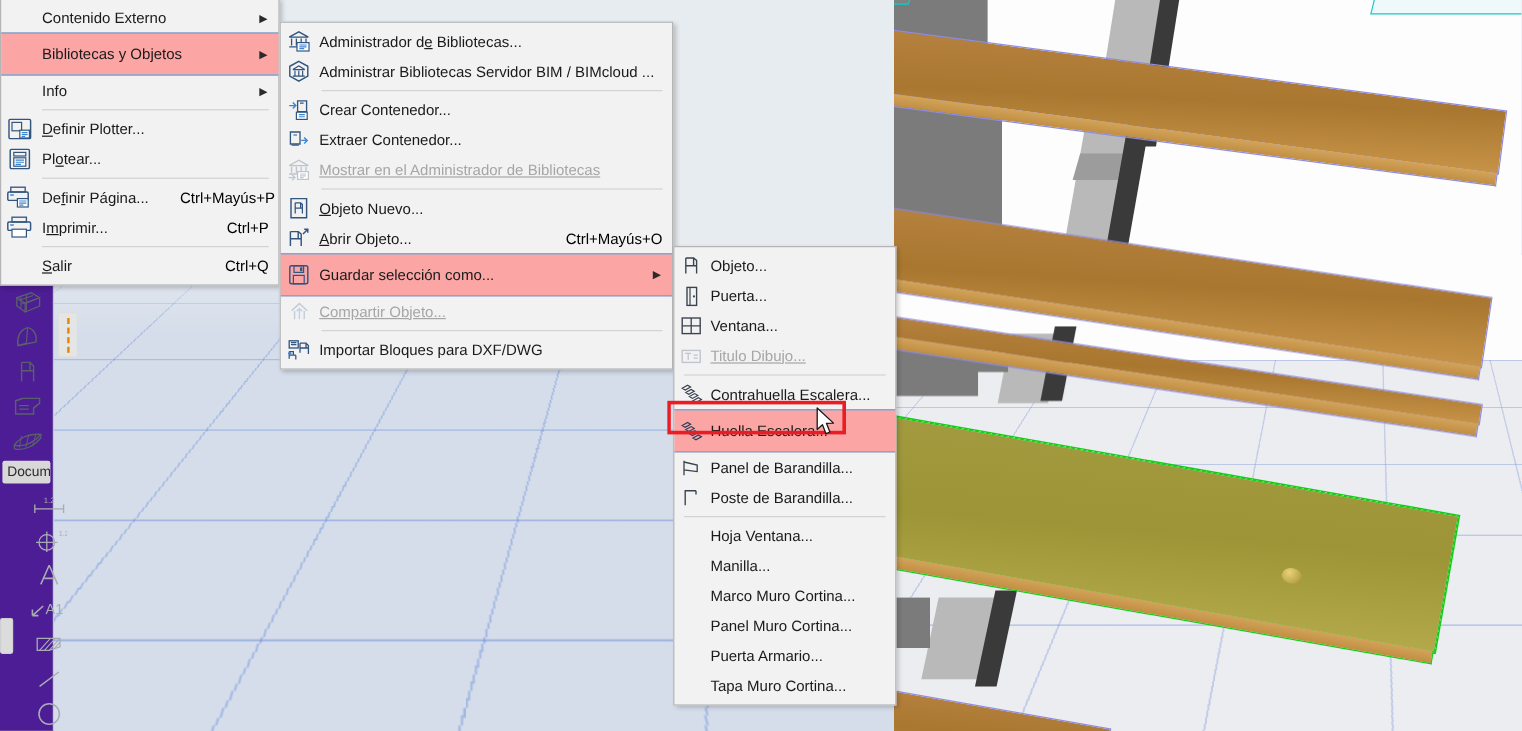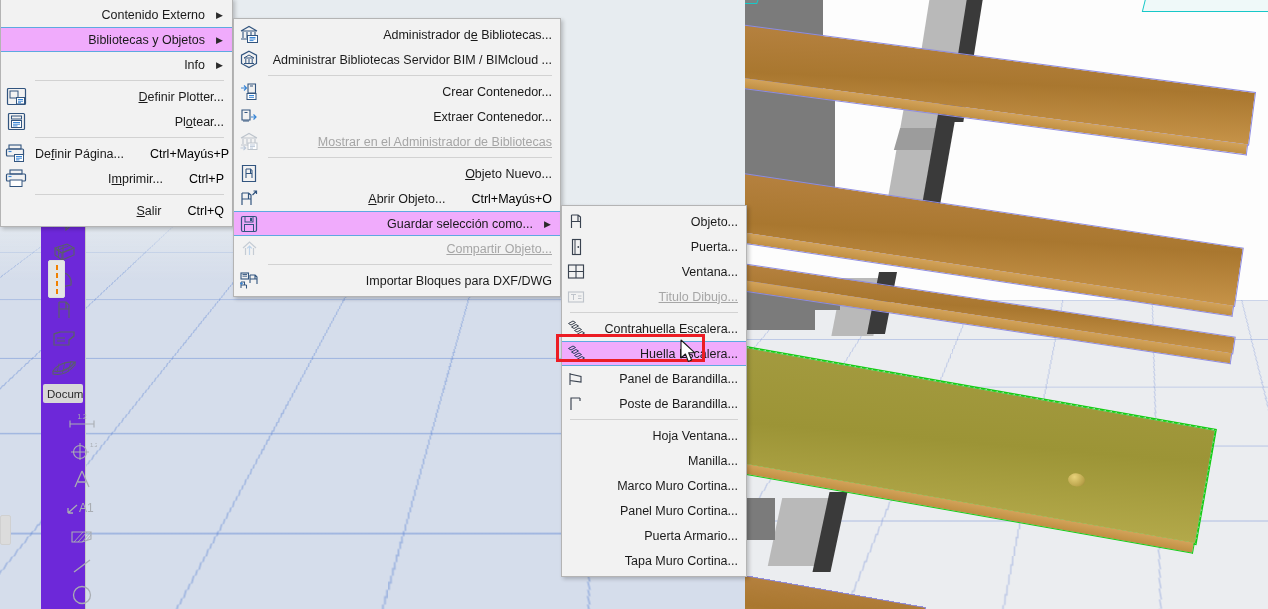"Contenido Externo" .menu-item .lbl { text-align: right -> none }
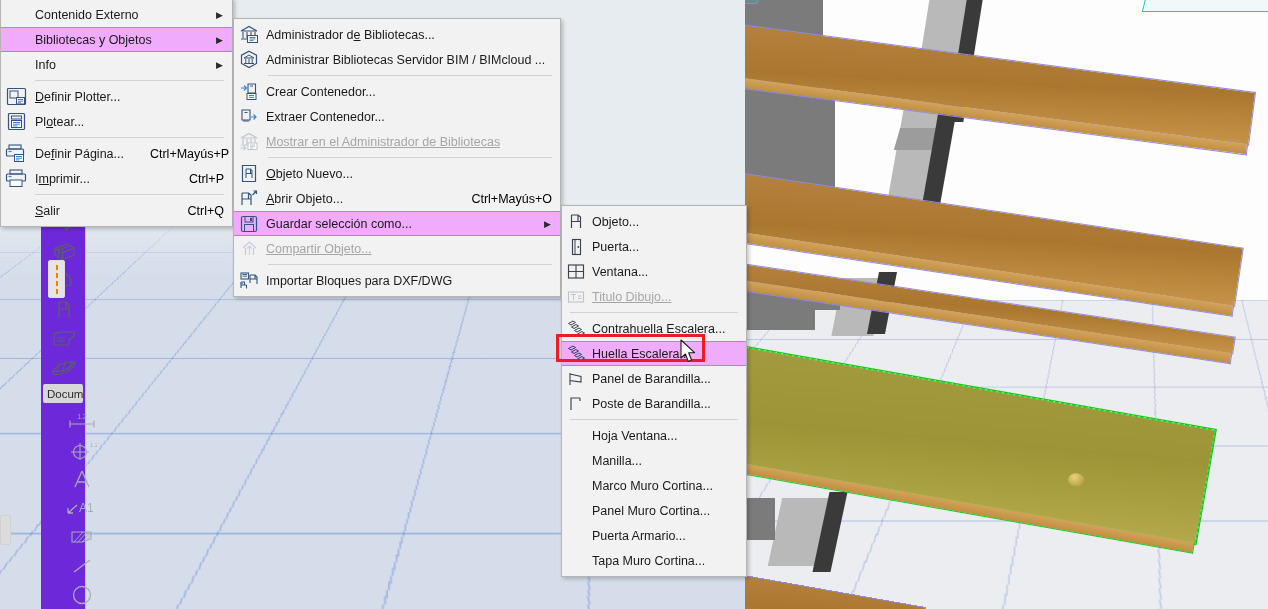"Bibliotecas y Objetos" .menu-item.hl { background: #f0abfc -> #fca5a5; height: 25px -> 36px }
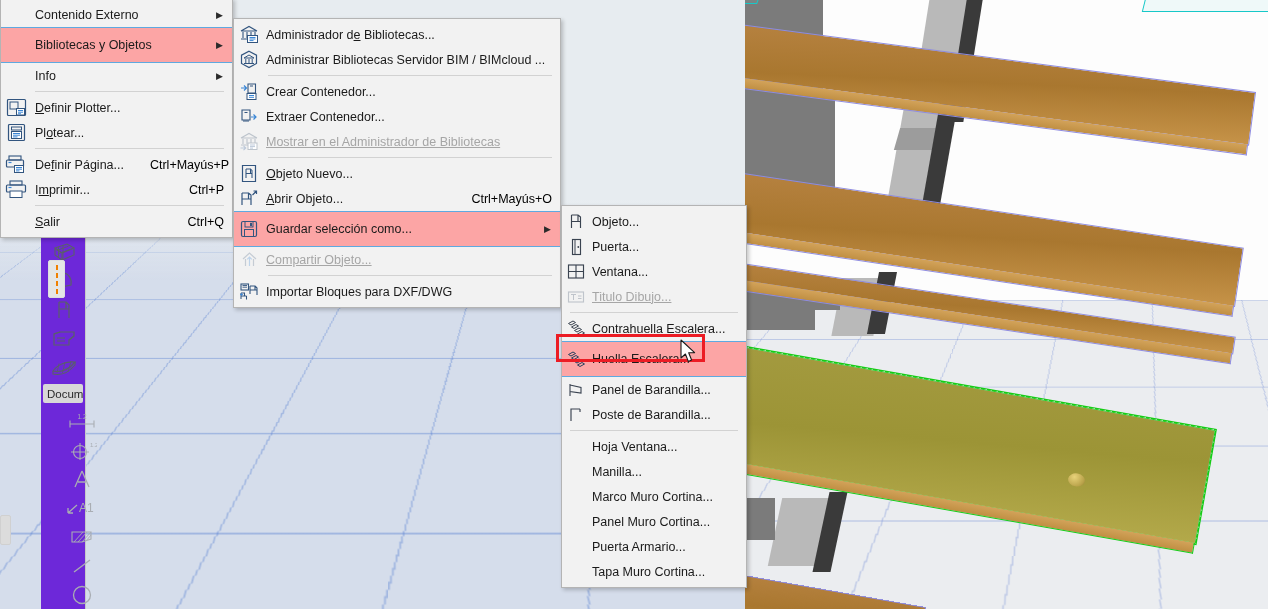"Docum" .toolbox { background: #6d28d9 -> #4c1d95; margin-left: 41px -> none }
